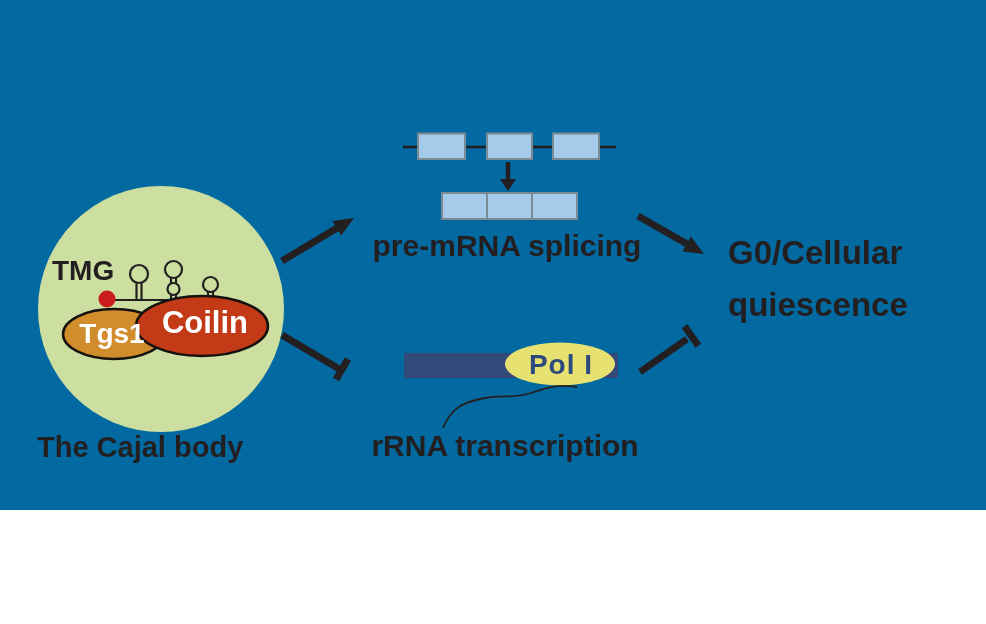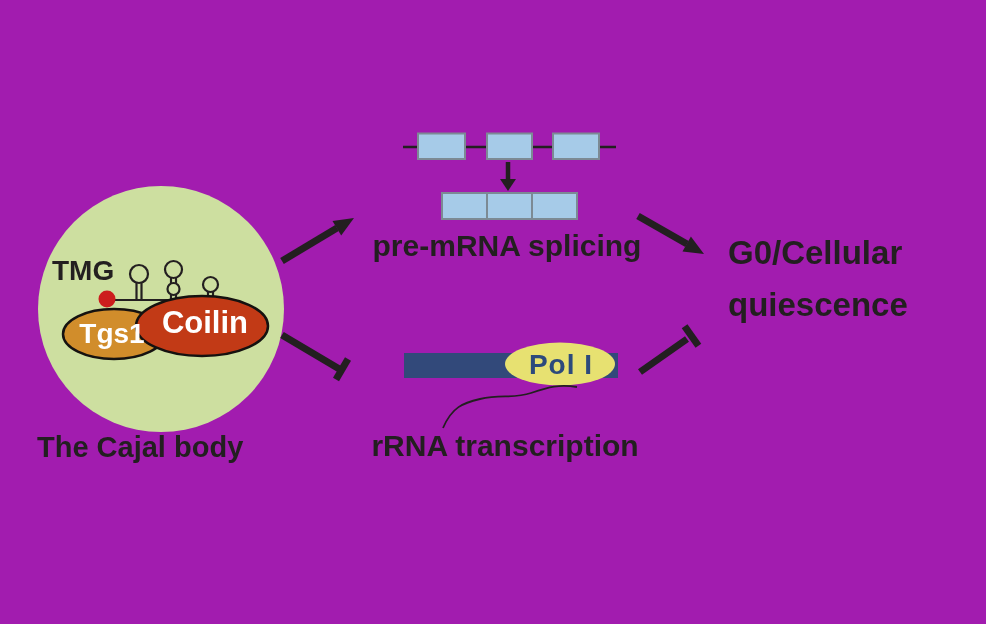"TMG" .canvas { background: #a21caf -> #0369a1; height: 624px -> 510px }
